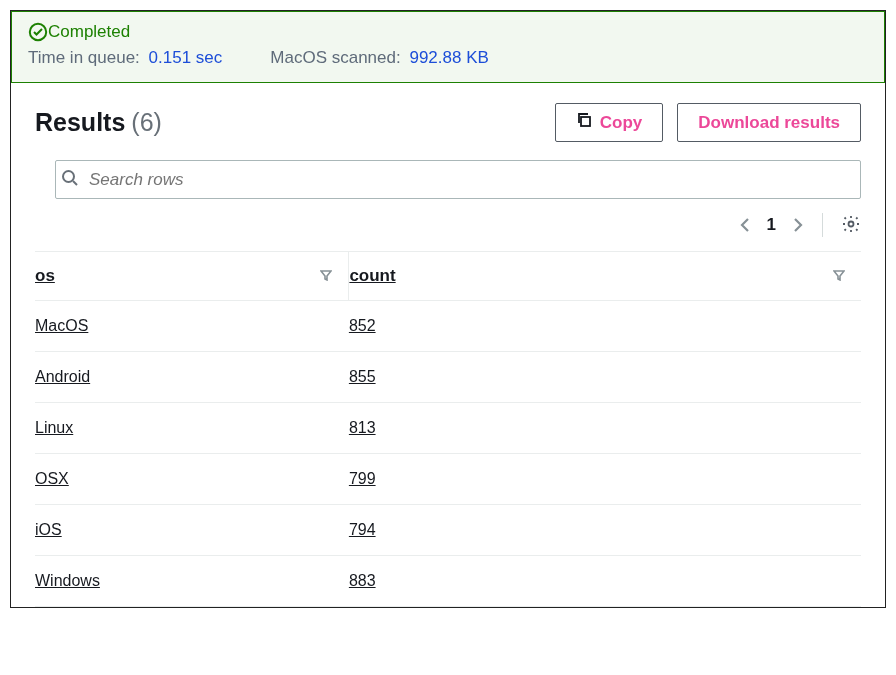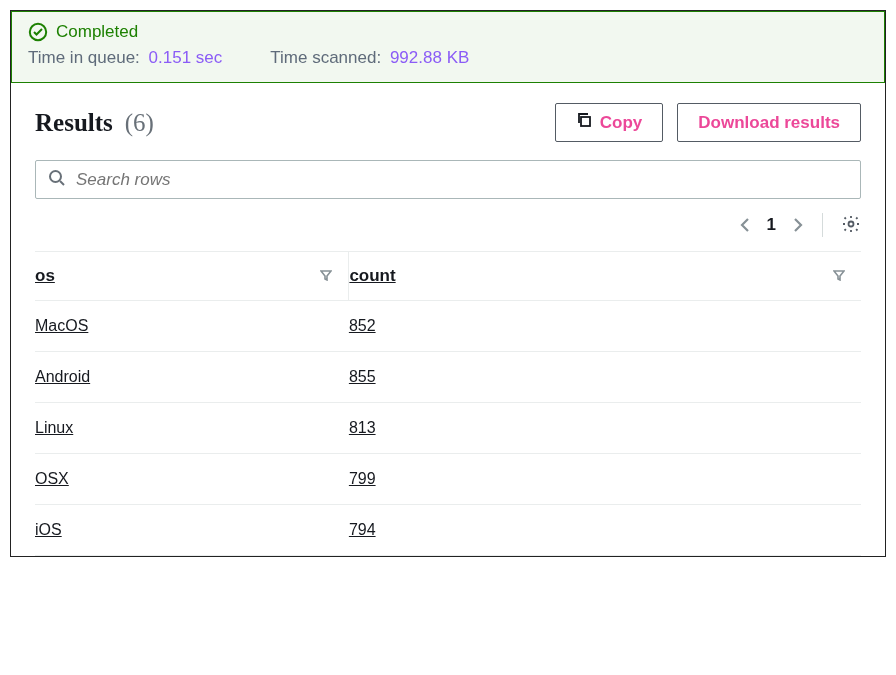"Completed" .status-line { gap: 8px -> none }
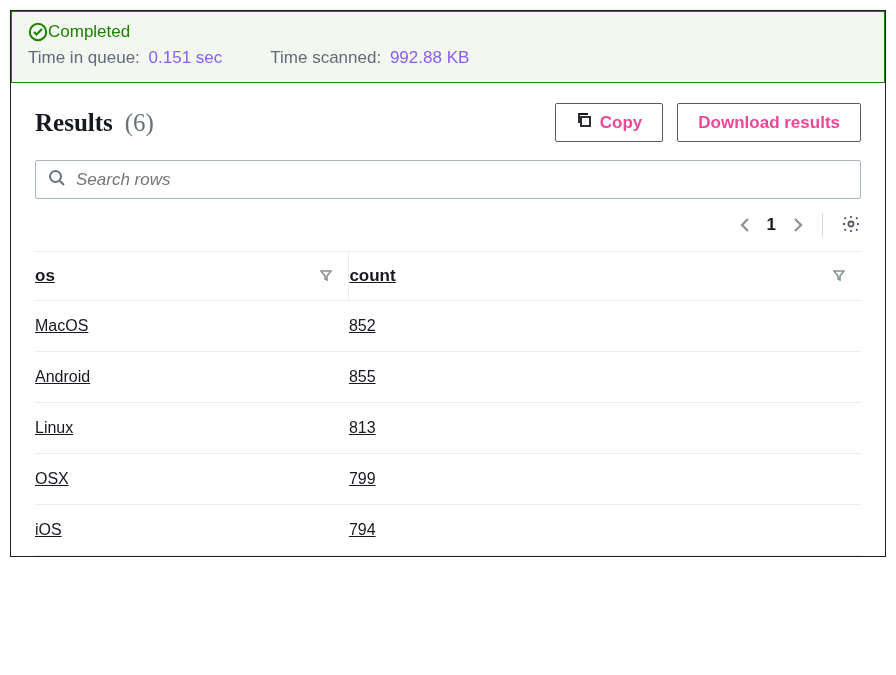"0.151 sec" .metric .val { color: #8b5cf6 -> #1d4ed8 }
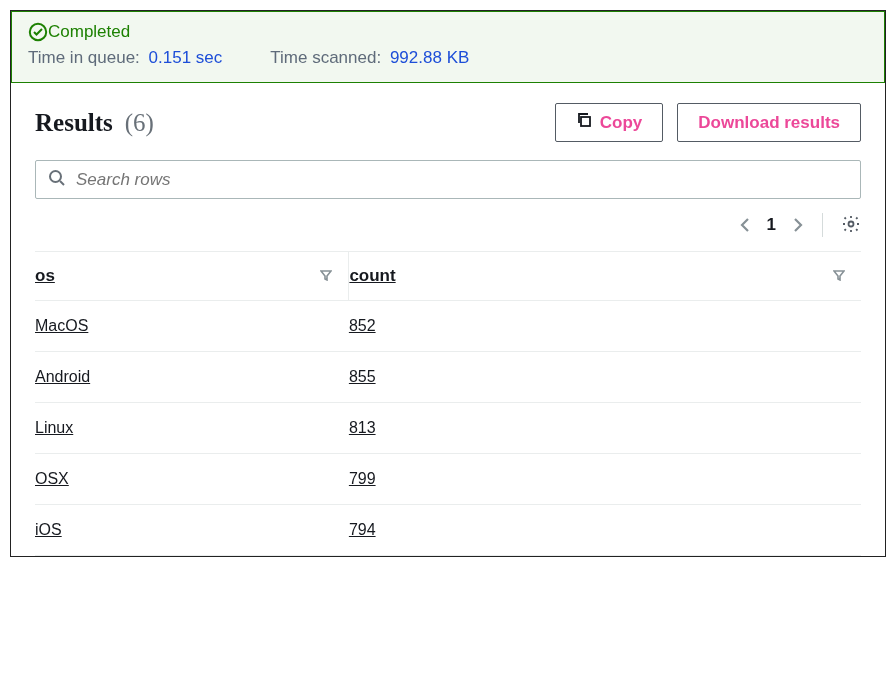"Time scanned:" span { text: Time -> MacOS }
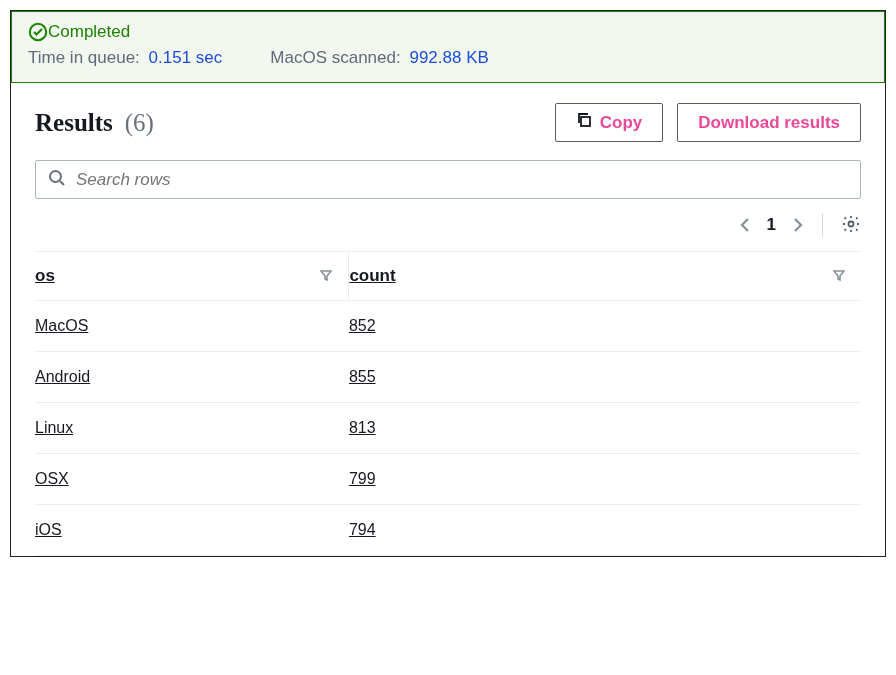"Results" .title-wrap { font-family: Liberation Serif, serif -> none; gap: 12px -> 6px }
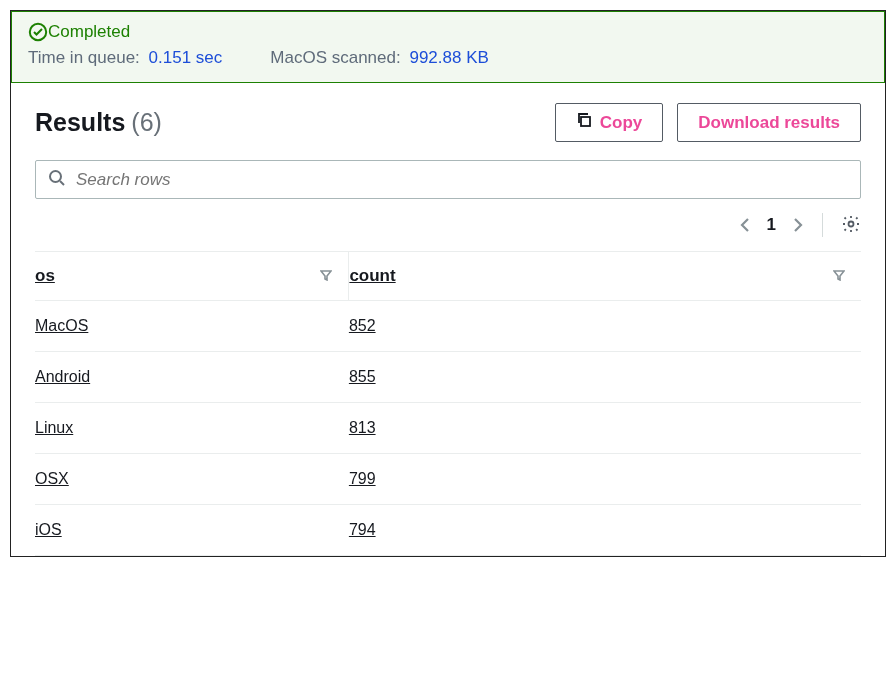"Search rows" .search-box { margin-left: none -> 20px; padding: 8px 12px -> 8px 5px }
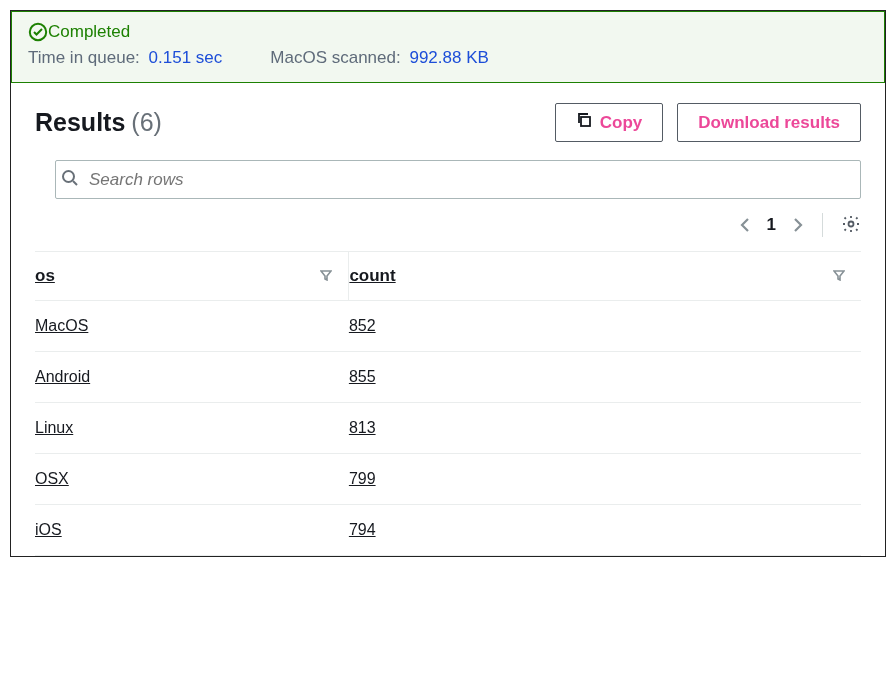"Windows" tr { html: none -> <tr> <td>Windows</td> <td>883</td> </tr> }
